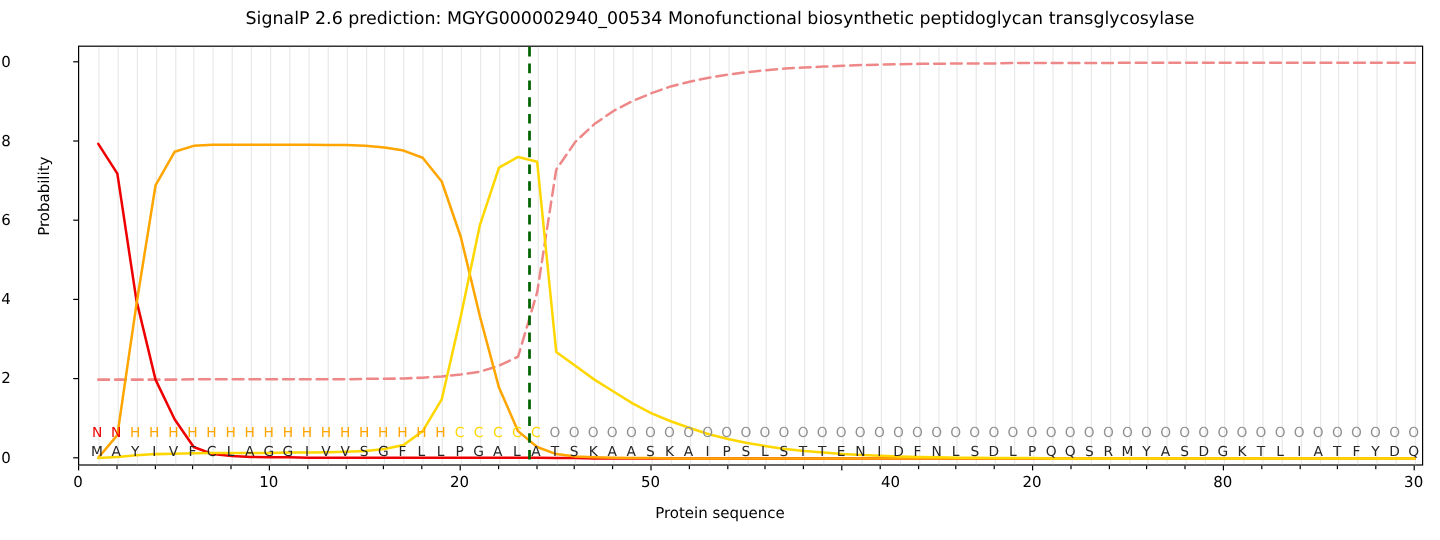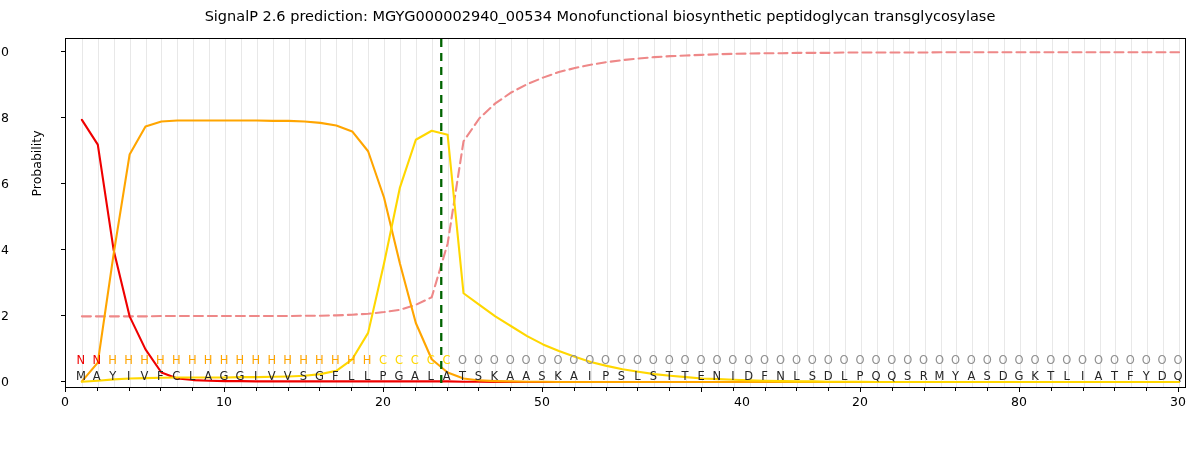"Protein sequence" div.xlabel { html: none -> <div>Protein sequence</div> }
